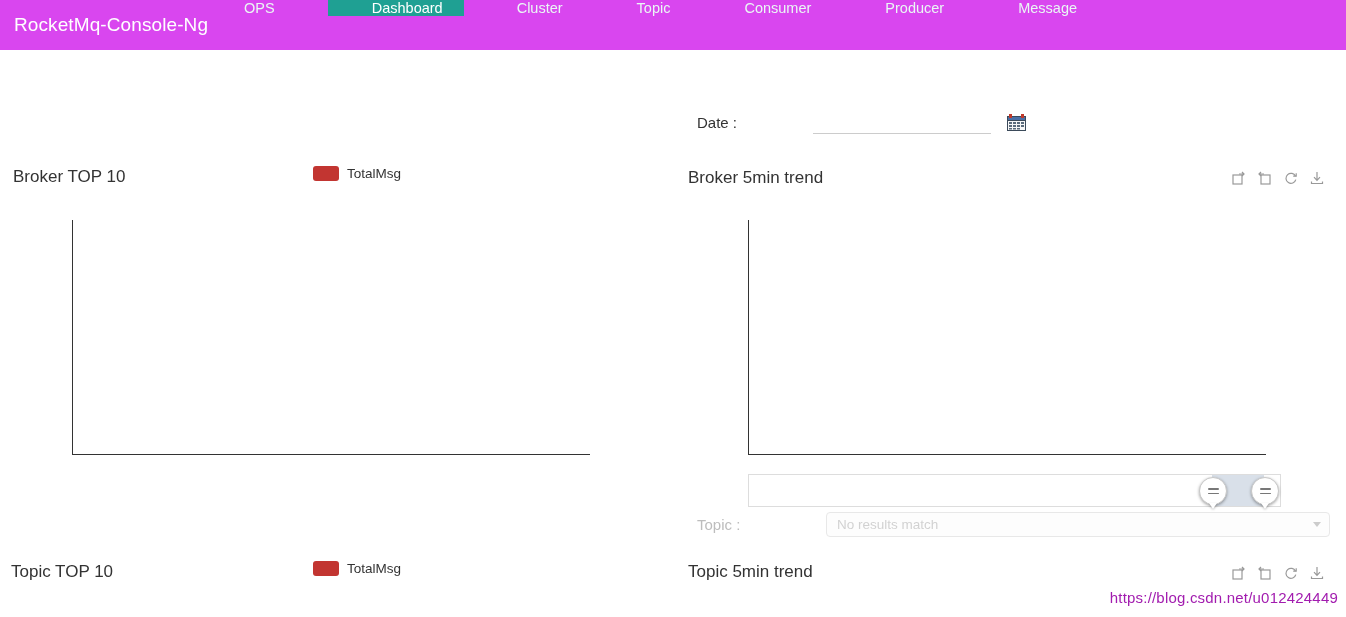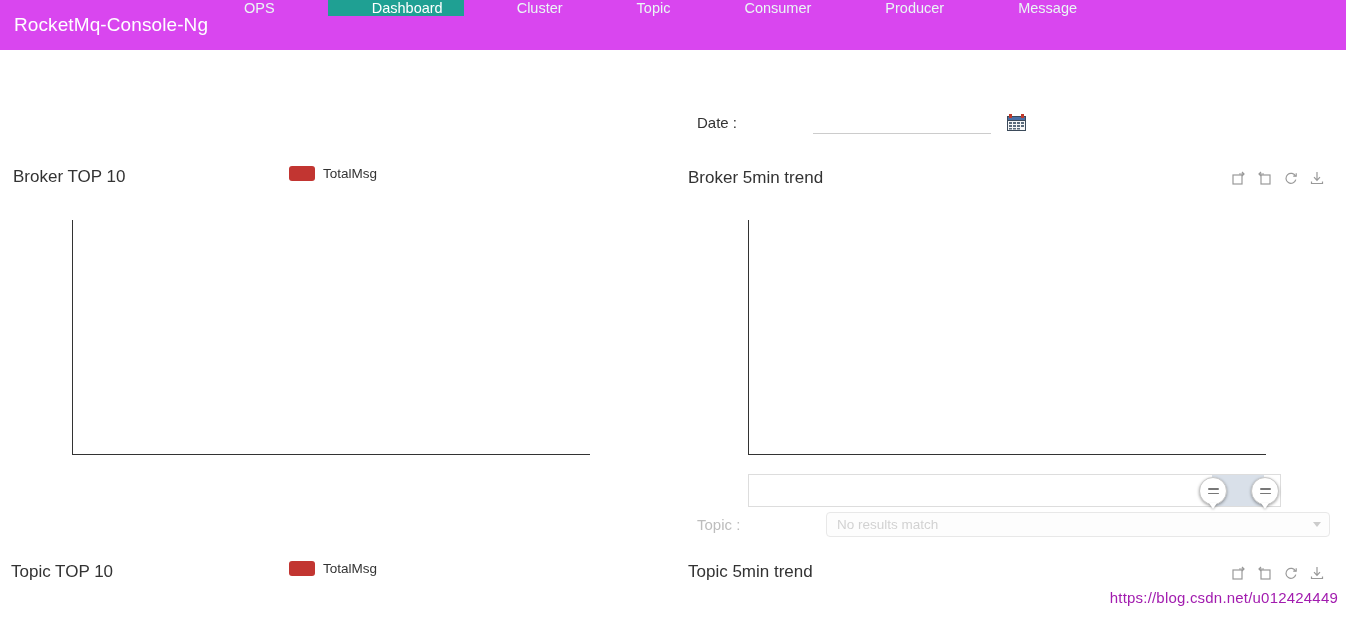"TotalMsg" .legend { margin-left: none -> 24px }
